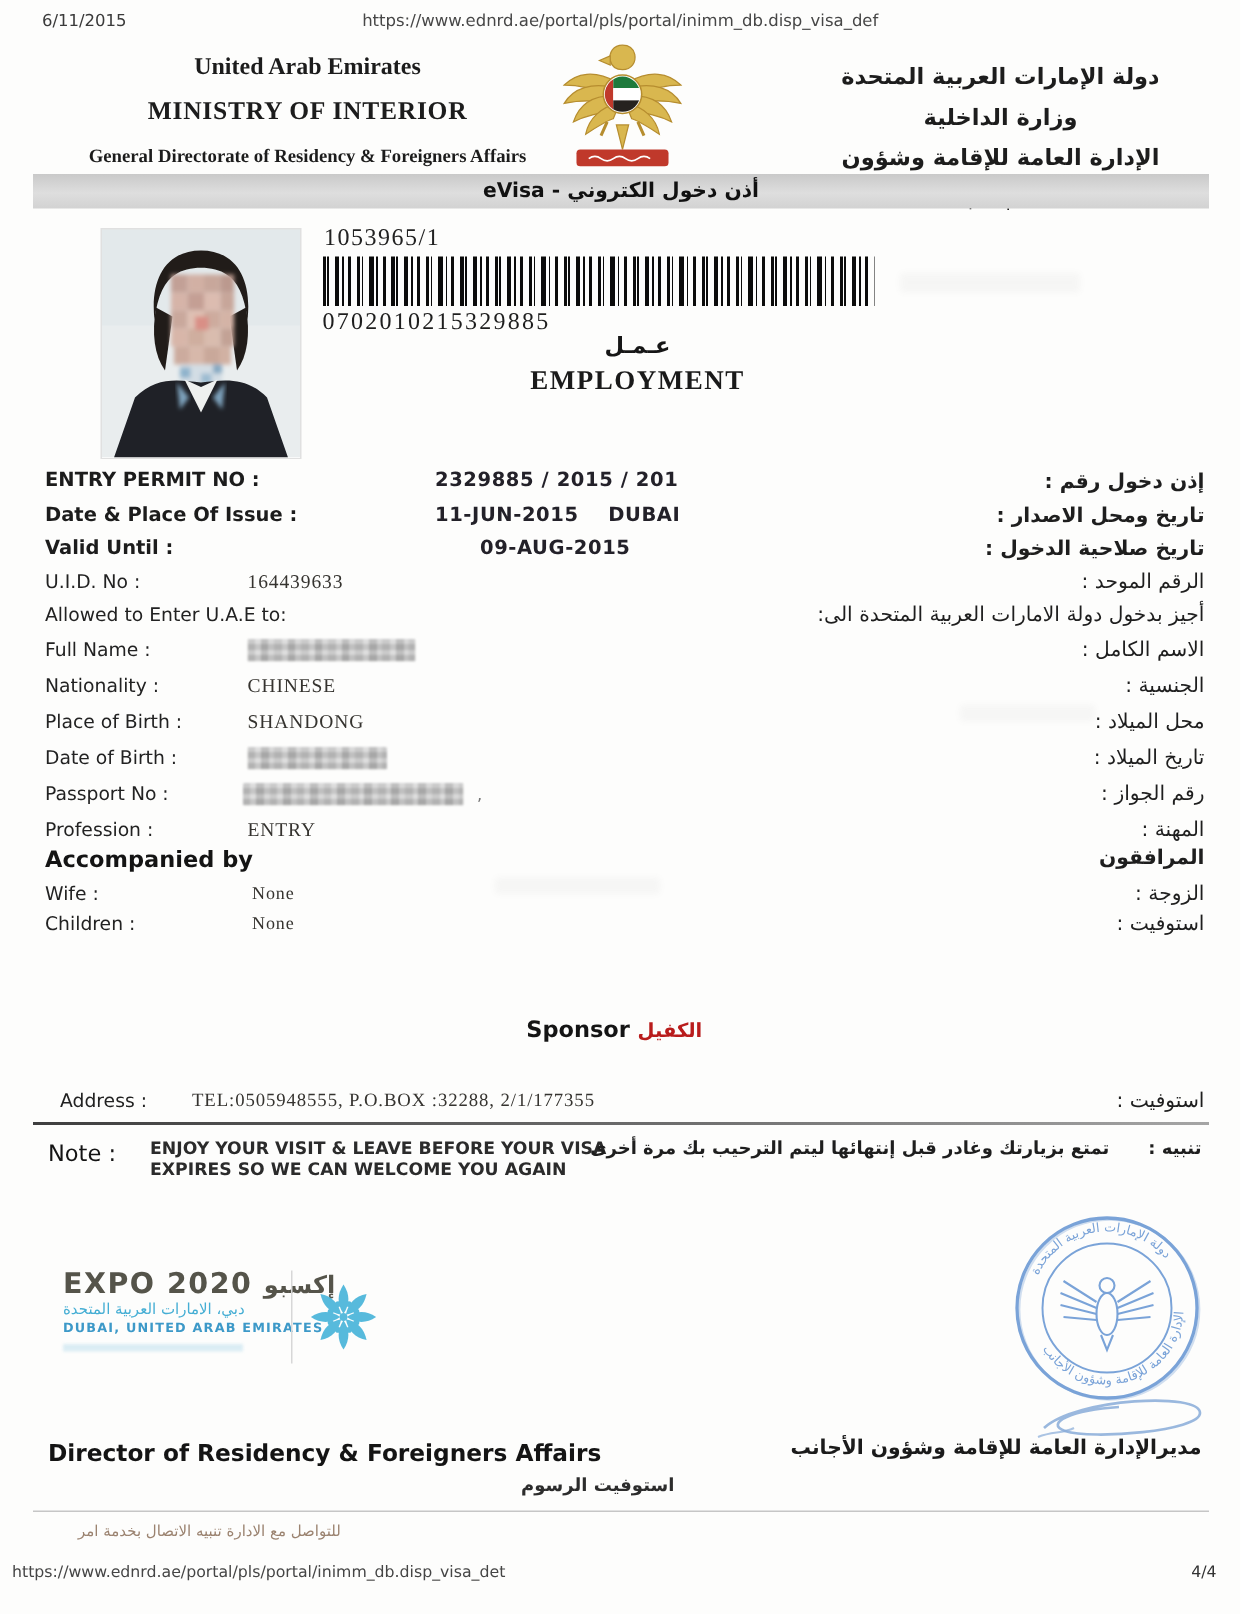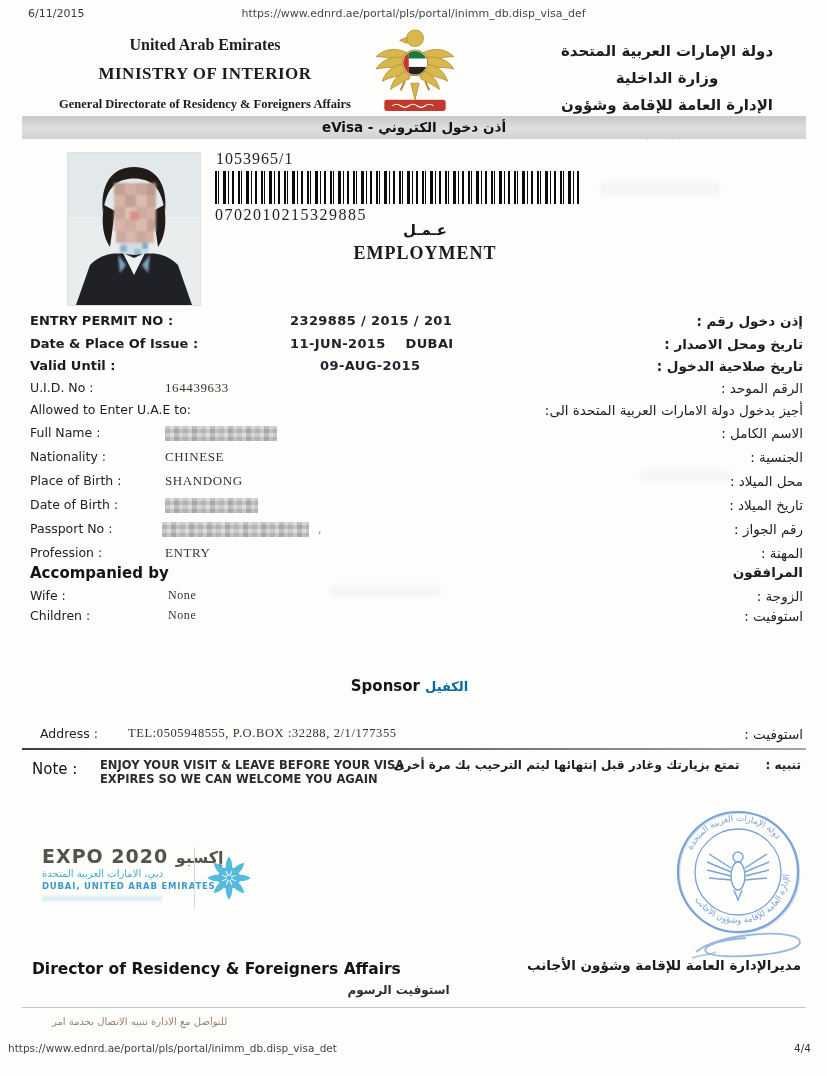"الكفيل" .sp-head .ar { color: #0369a1 -> #b91c1c }
